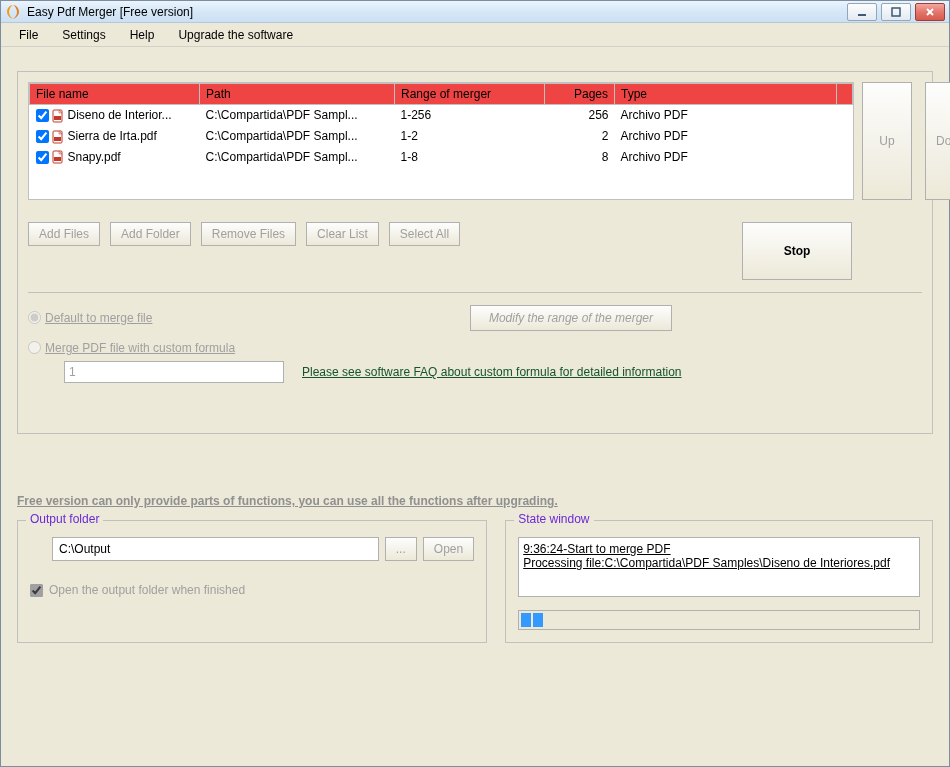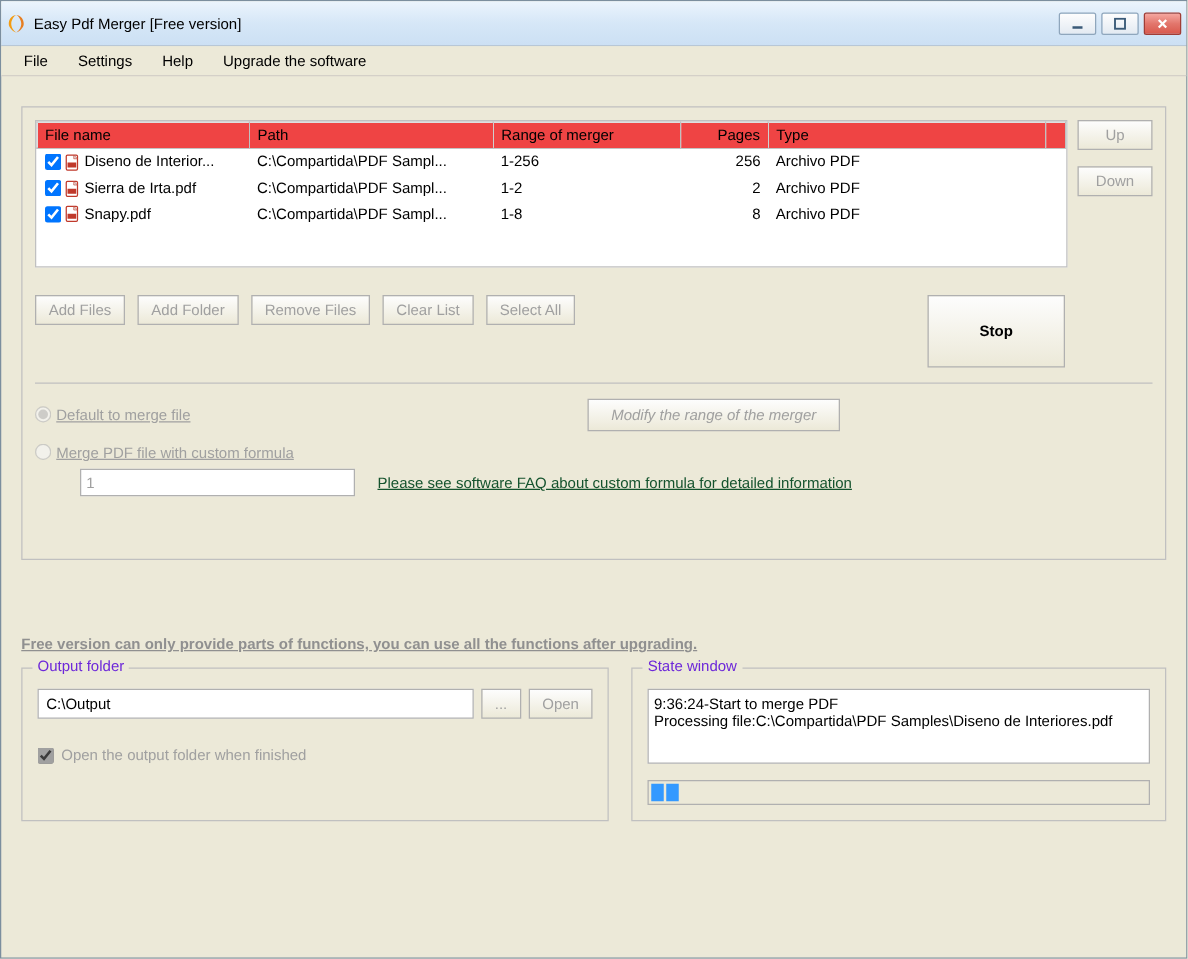"Easy Pdf Merger [Free version]" .titlebar { height: 36px -> 22px }
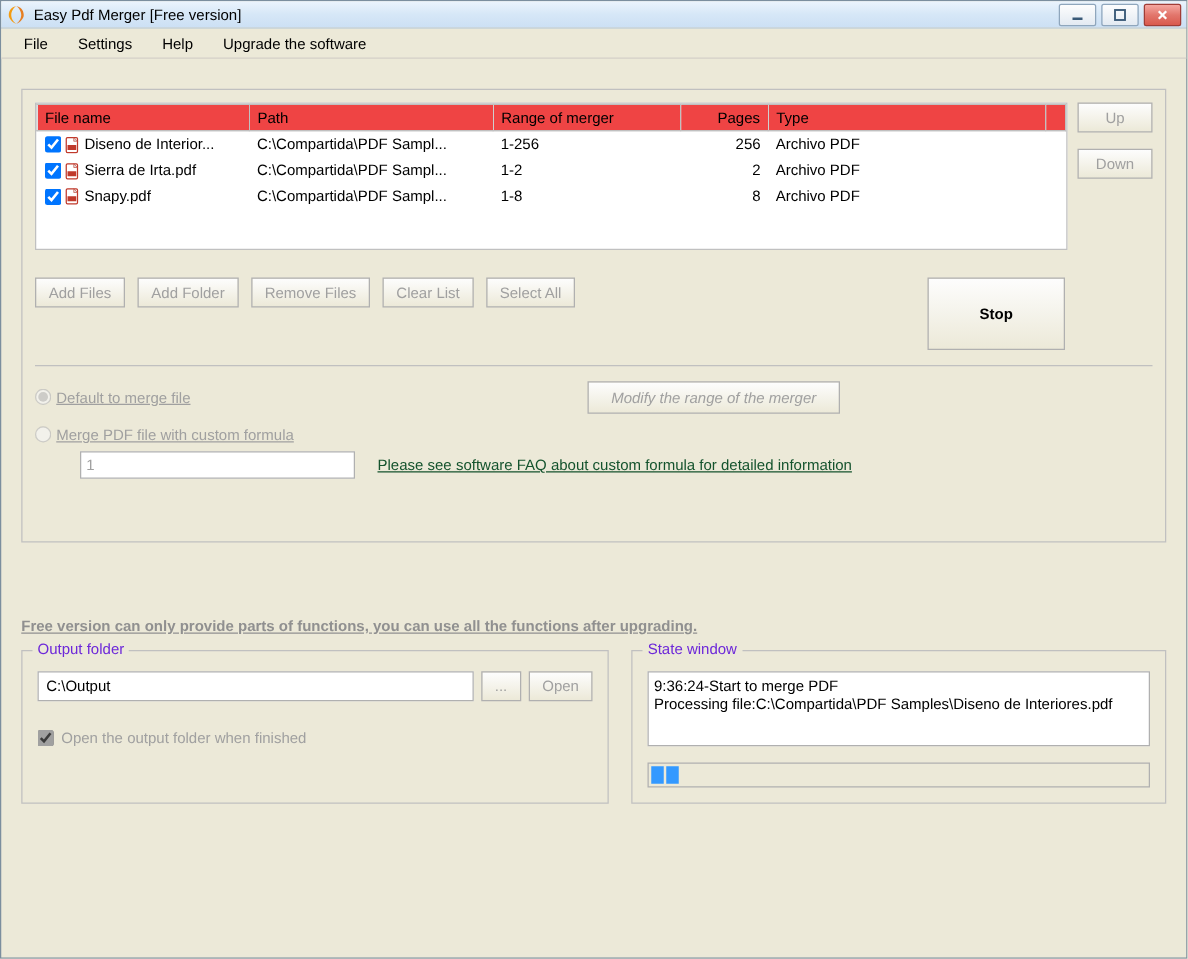"Up" .side-btns { flex-direction: column -> row }
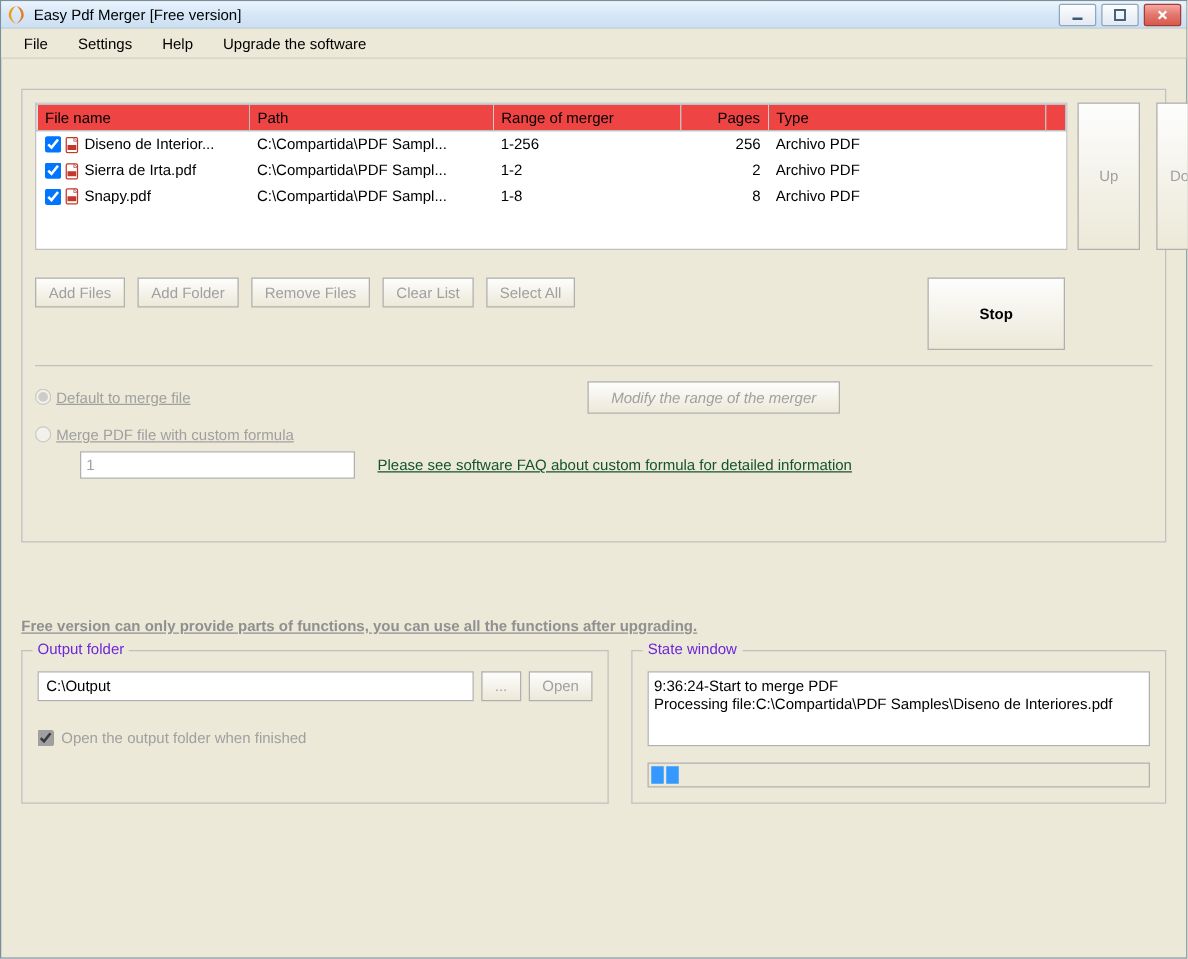"C:\Output" .output-input { margin-left: none -> 22px }
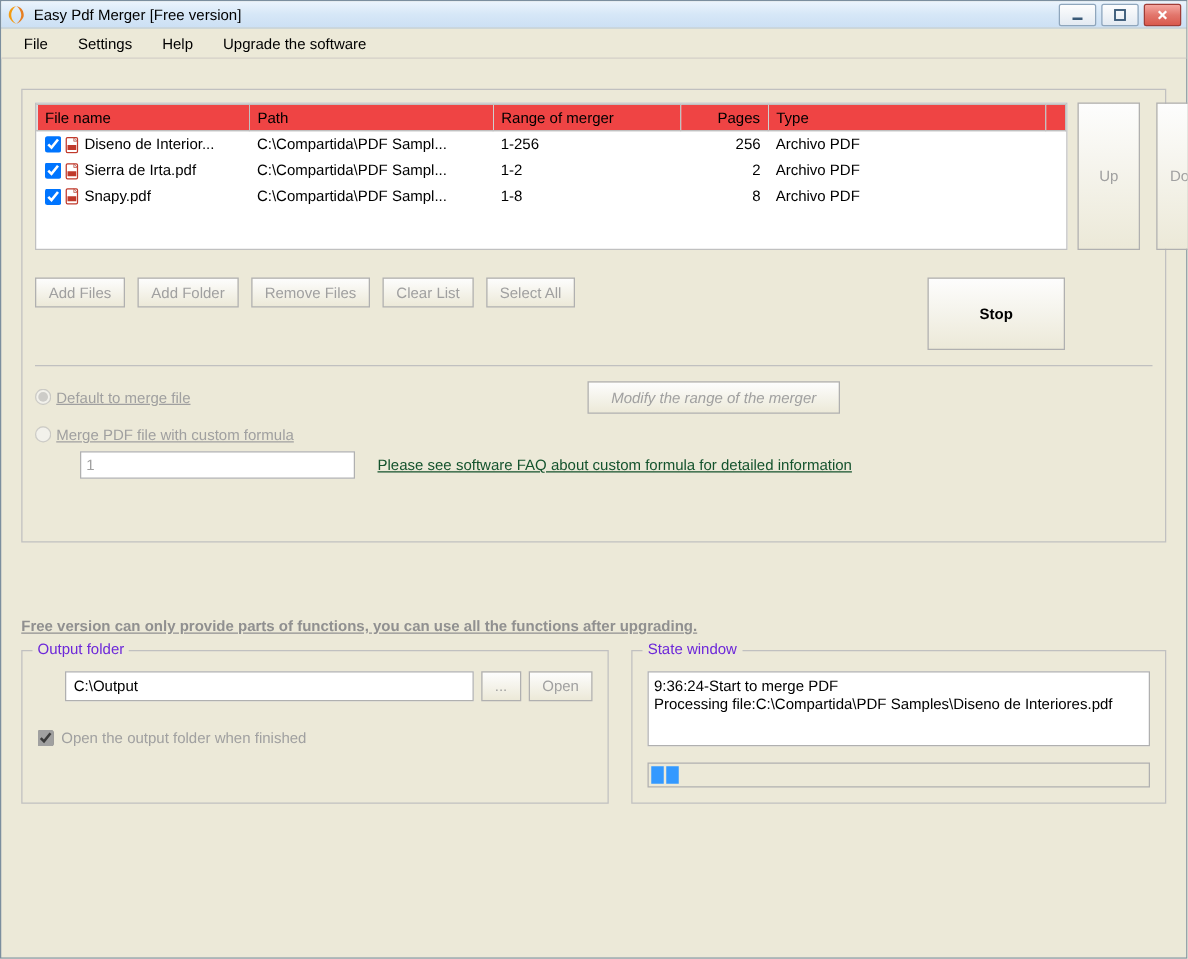"9:36:24-Start to merge PDF" .state-text { text-decoration: none -> underline }
